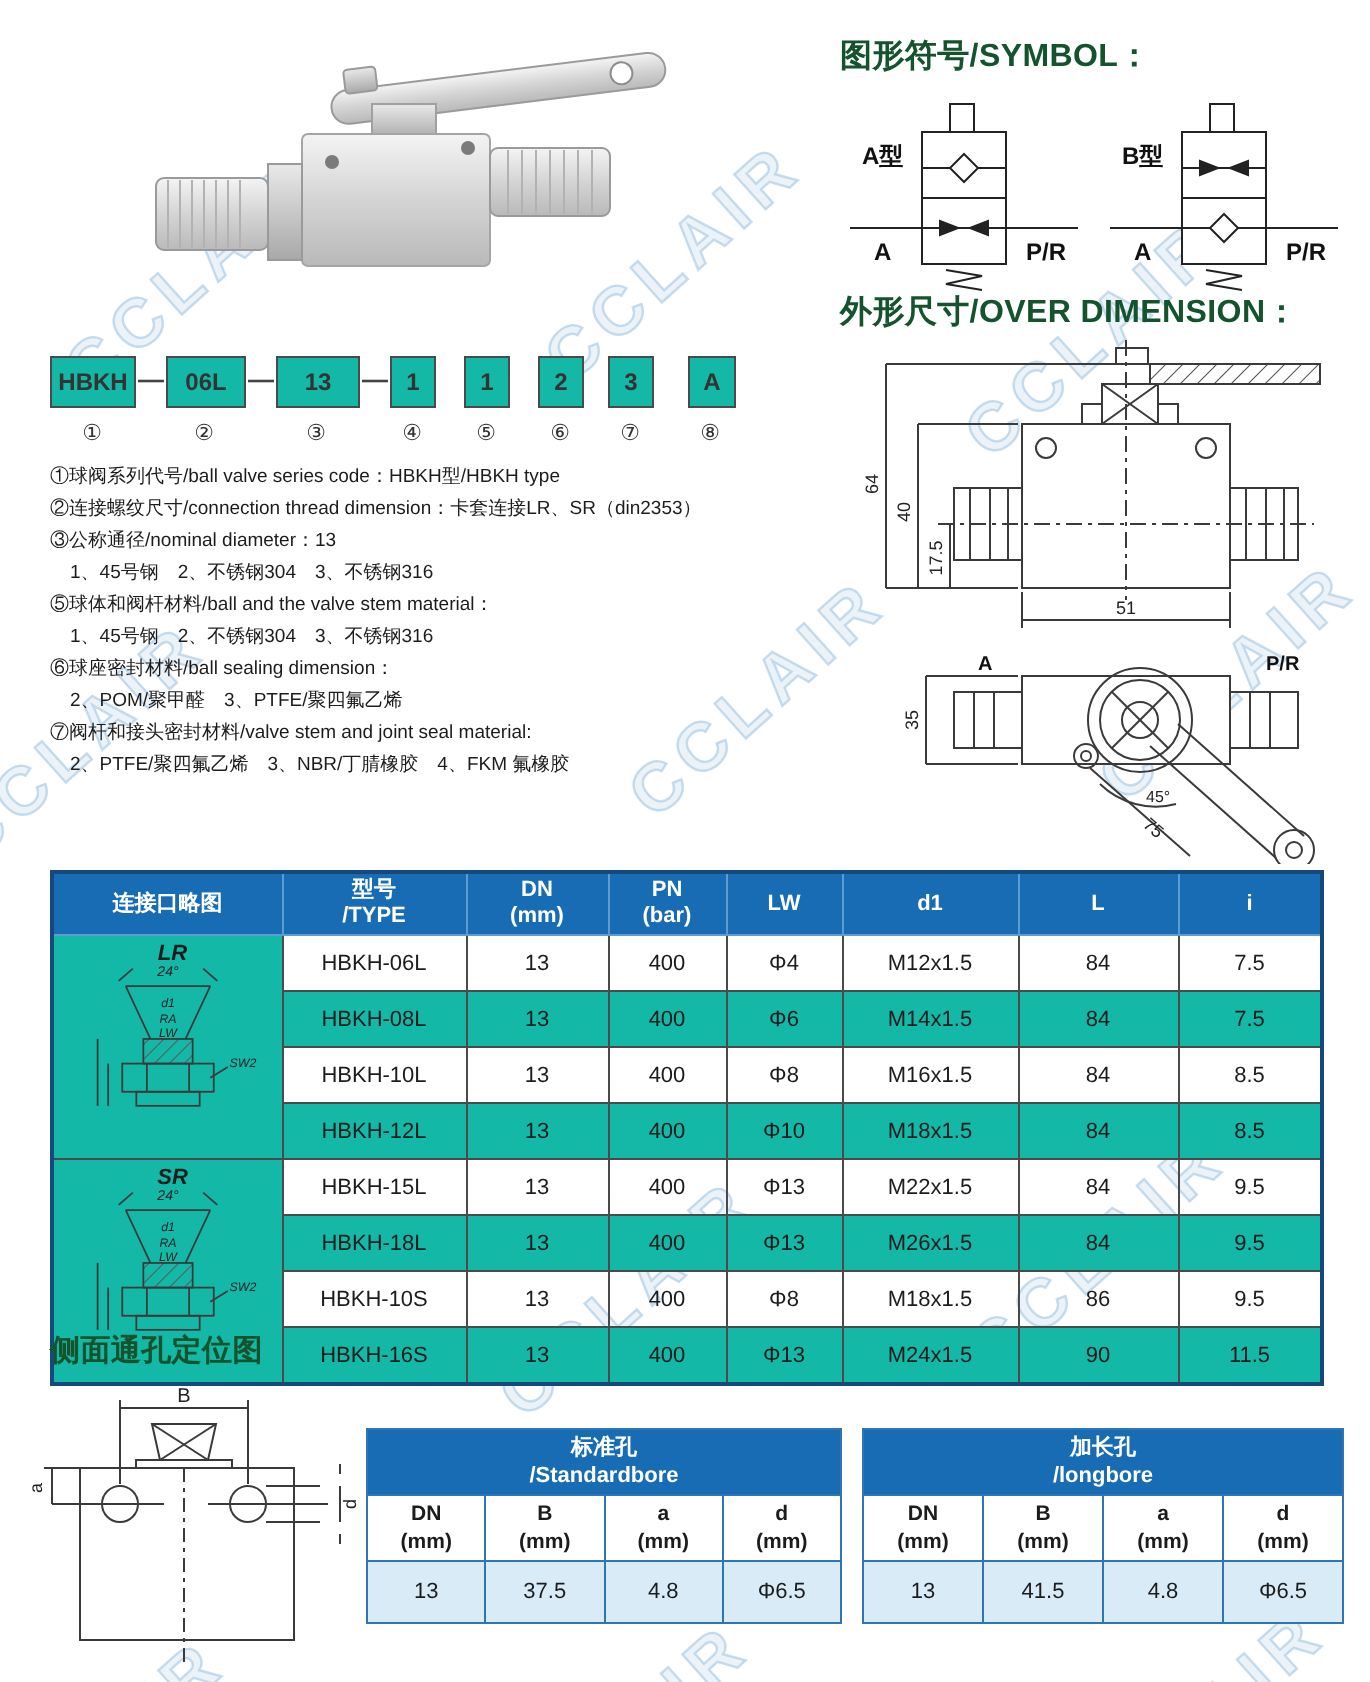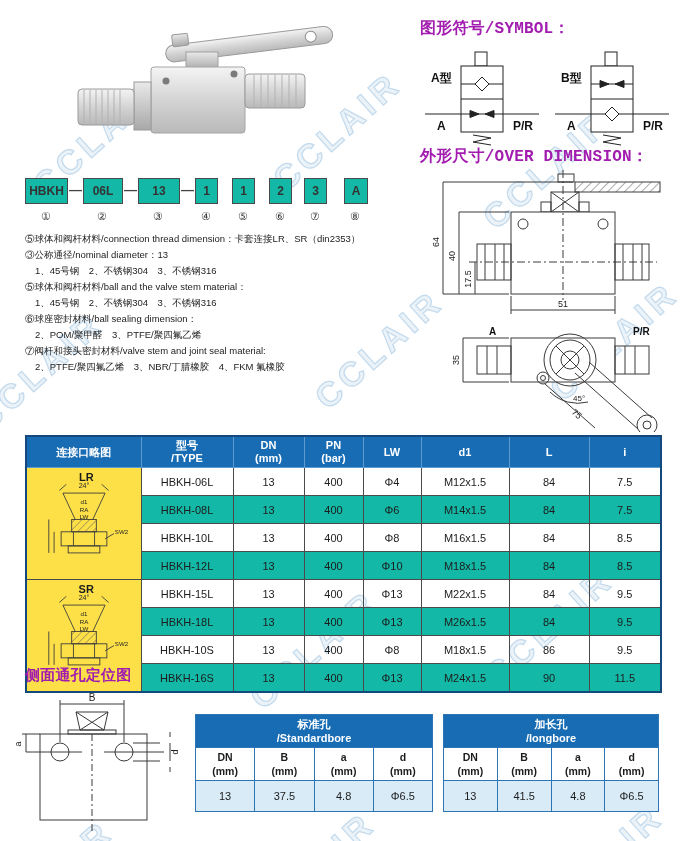"图形符号/SYMBOL：" .heading { color: #a21caf -> #14532d; font-family: Liberation Mono, monospace -> Liberation Sans, sans-serif }
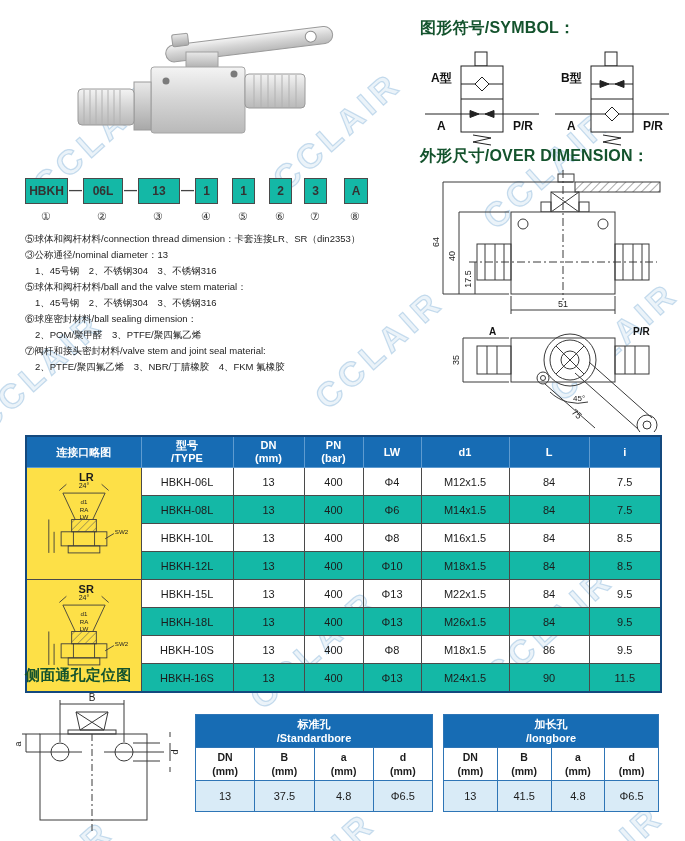"①球阀系列代号/ball valve series" div.note-line { html: none -> <div>①球阀系列代号/ball valve series code：HBKH型/HBKH type</div> }
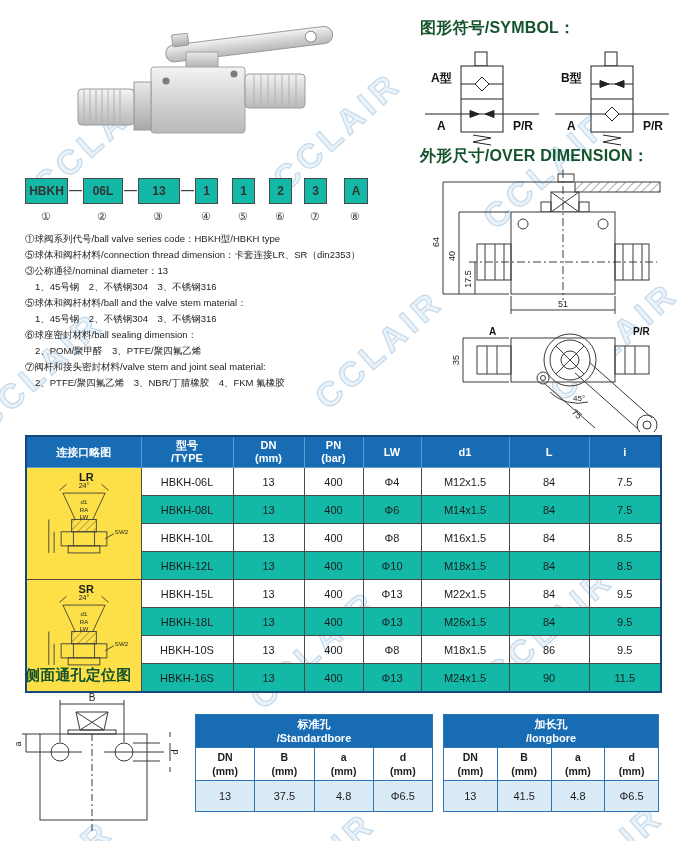"⑤球体和阀杆材料/connection thread" div.note-line { text: ⑤球体和阀杆材料/connection -> ②连接螺纹尺寸/connection }
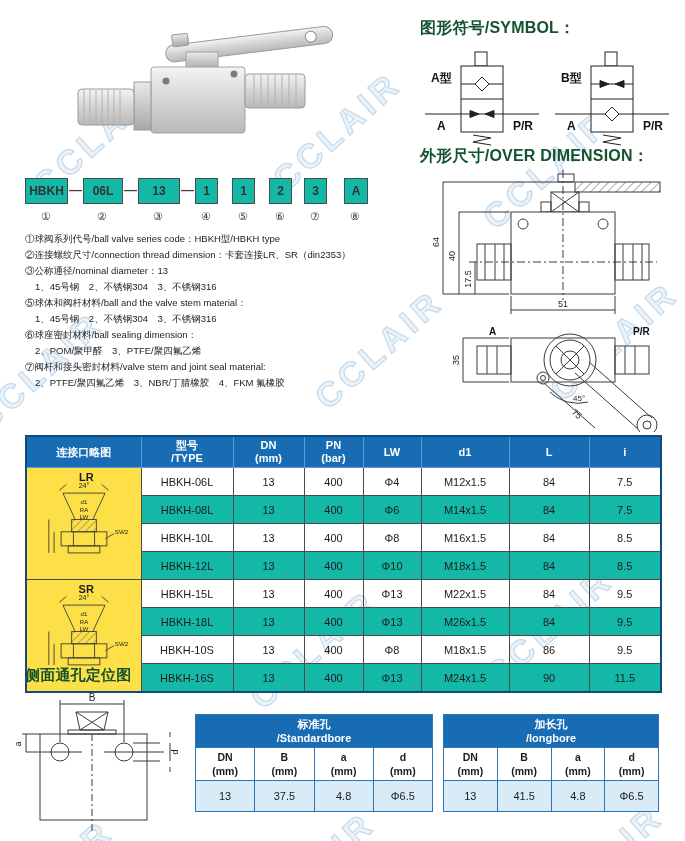"LR" td.sketch-cell,table.main tr.alt td.sketch-cell { background: #fde047 -> #14b8a6; font-style: none -> italic }
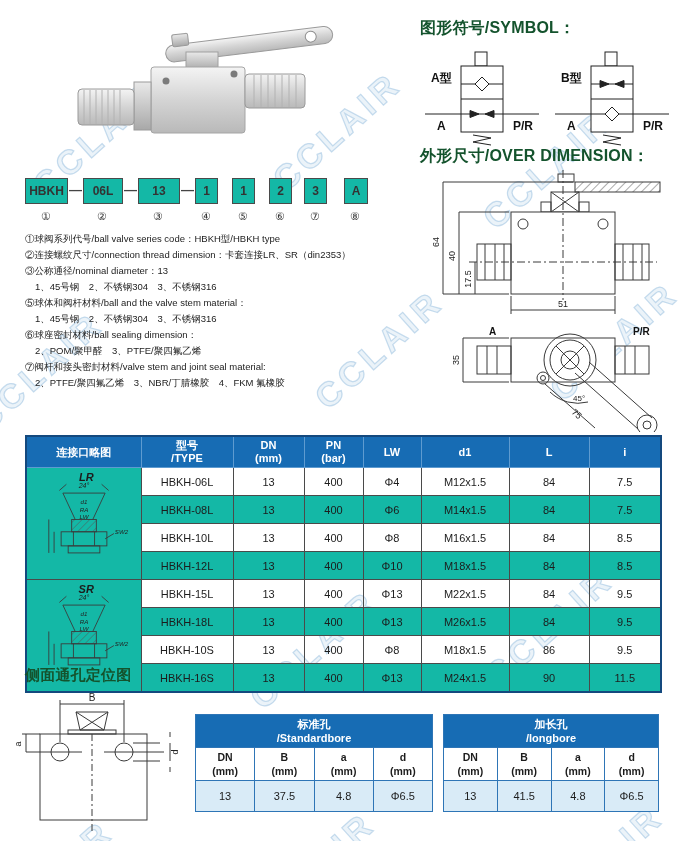"标准孔" table.btable { margin-left: 12px -> none }
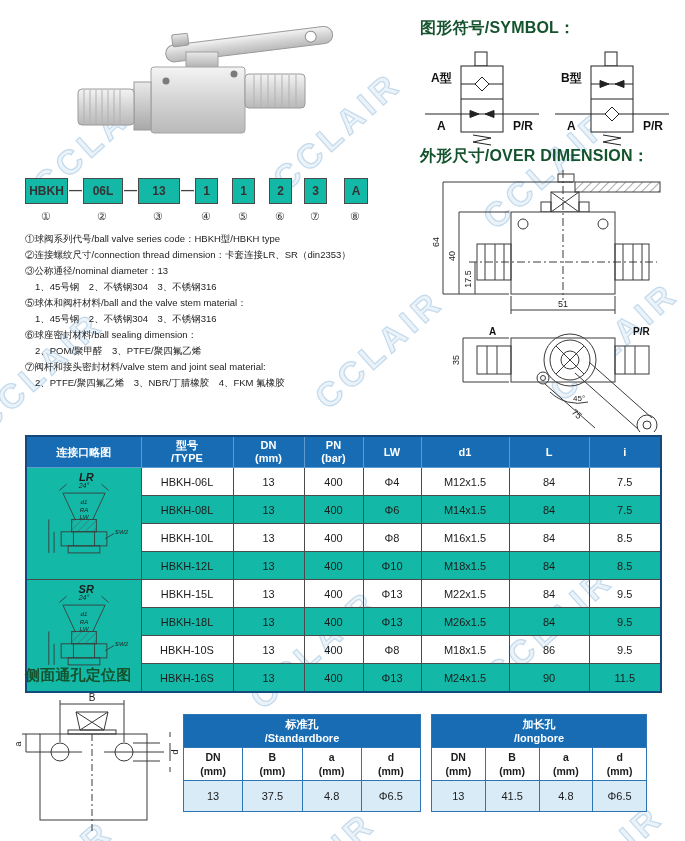"加长孔" table.btable { width: 216px -> 241px }
